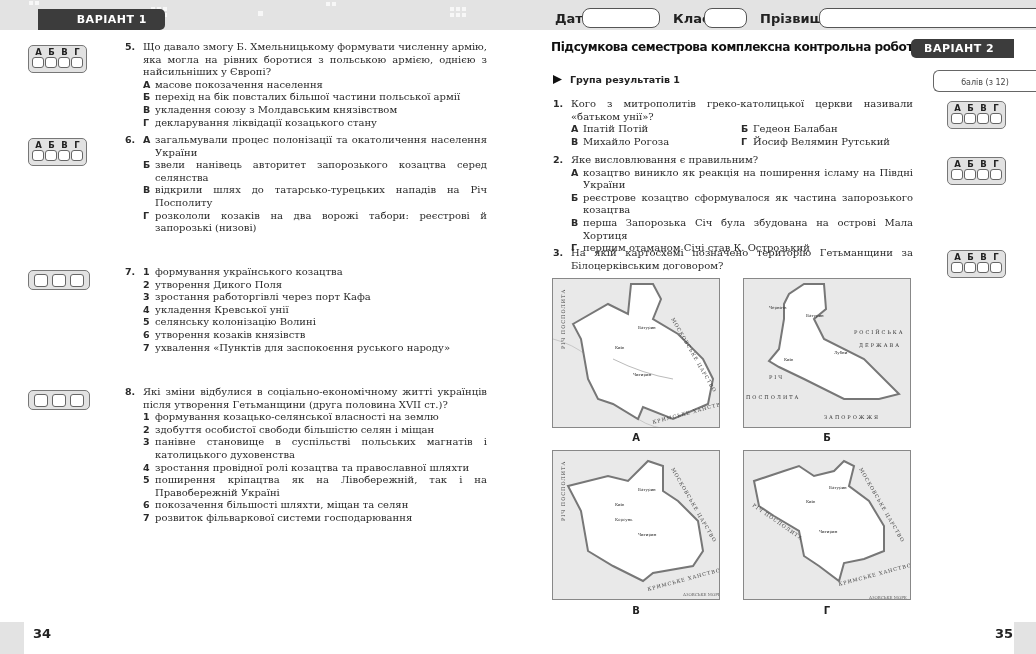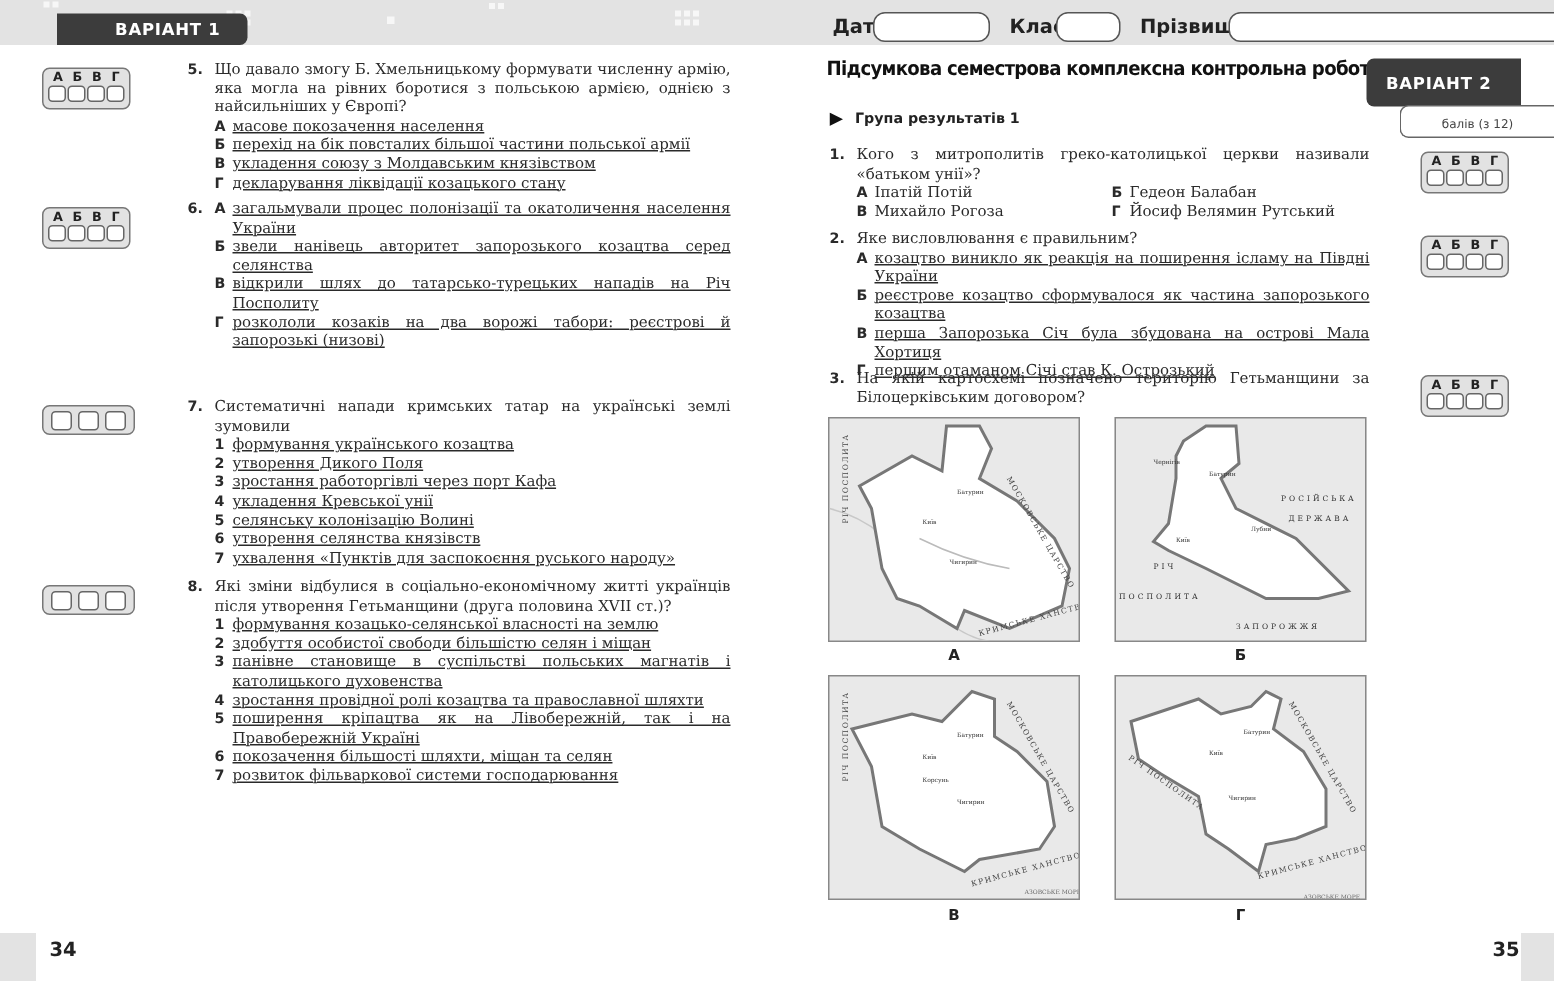"ВАРІАНТ 2" .variant-right { height: 32px -> 19px }
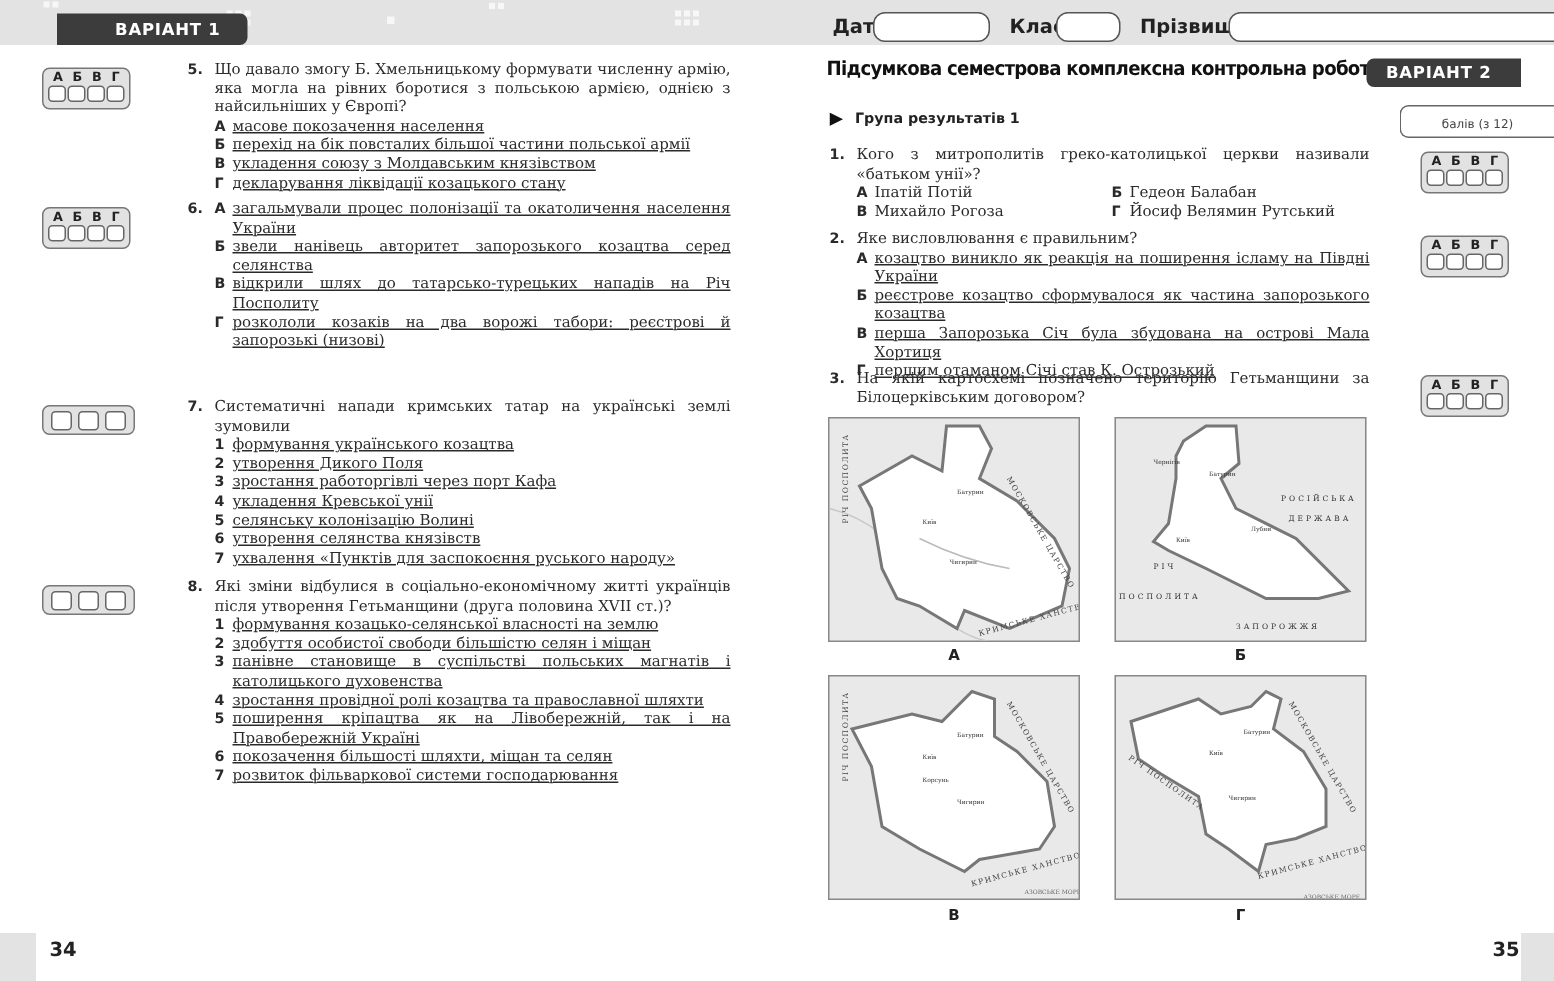"масове покозачення населення" .q .opt .ot { text-decoration: underline -> none }
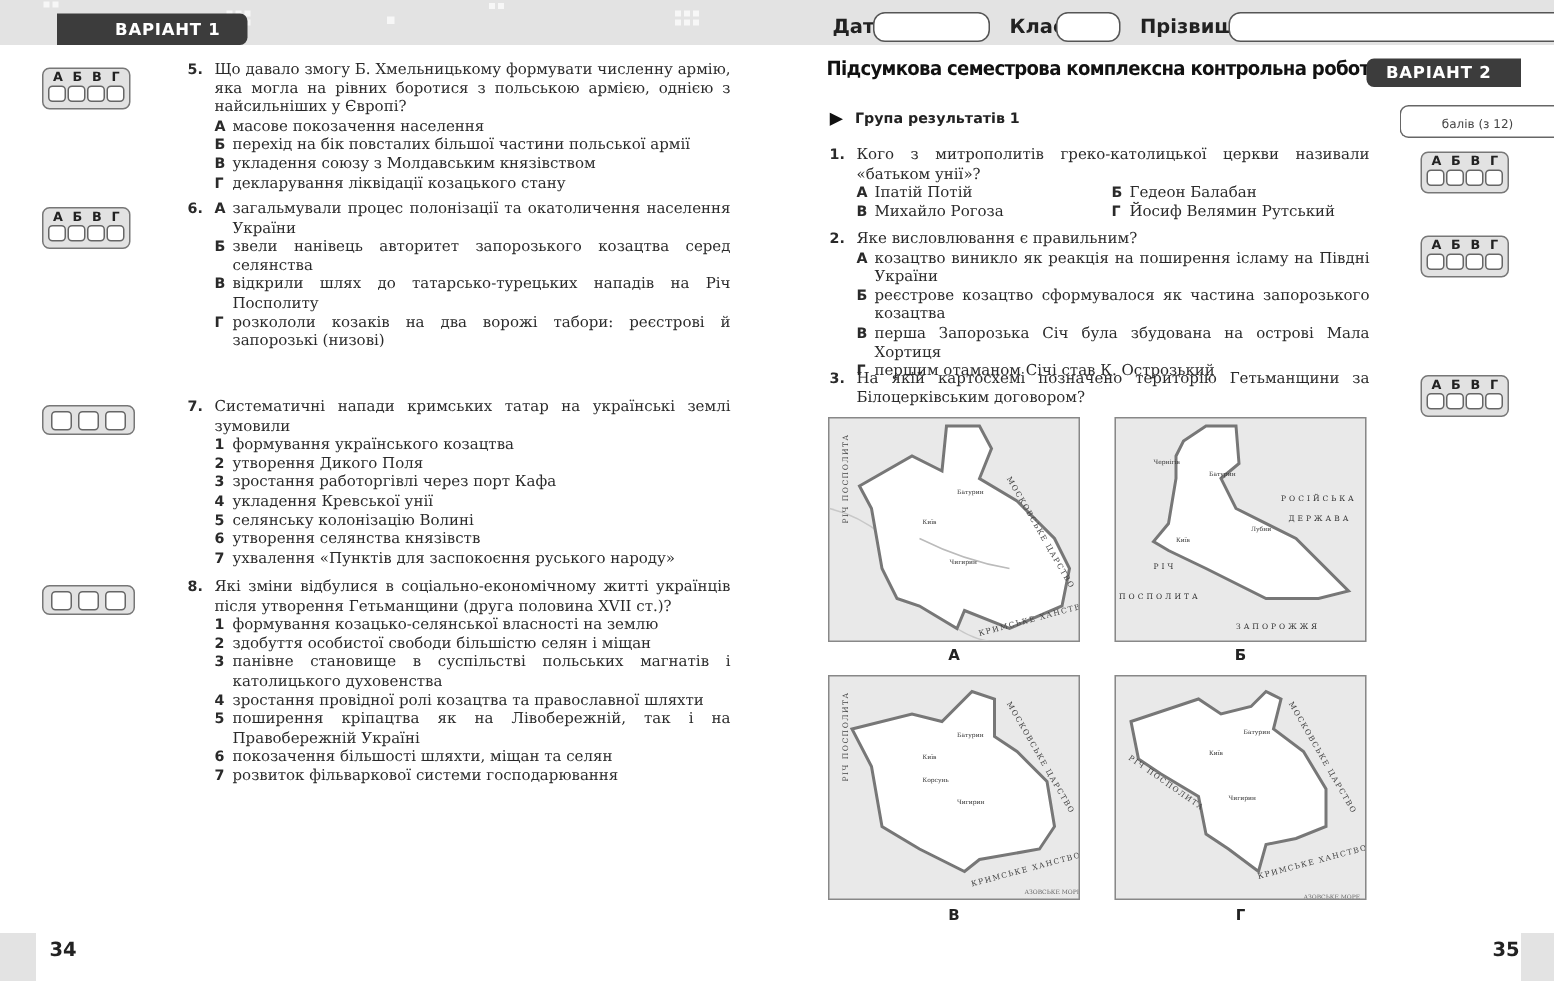"Систематичні напади кримських татар на" div.qtext { html: <div>Систематичні напади кримських татар на українські землі зумовили</div> -> none }
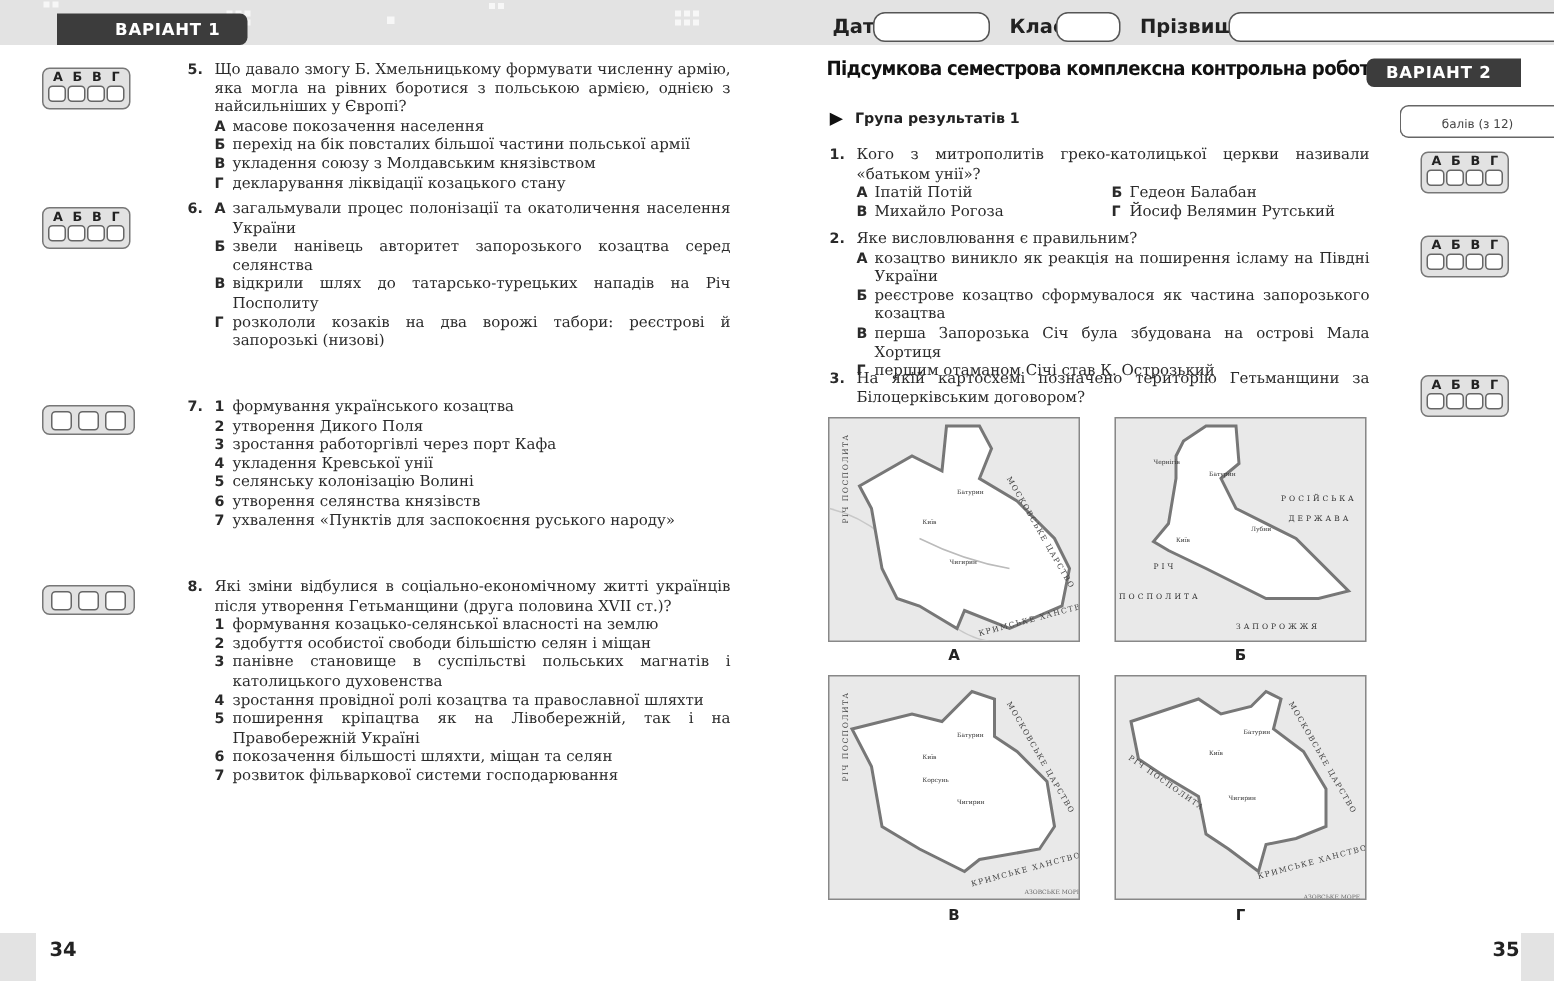"утворення селянства князівств" span.ot { text: селянства -> козаків }
